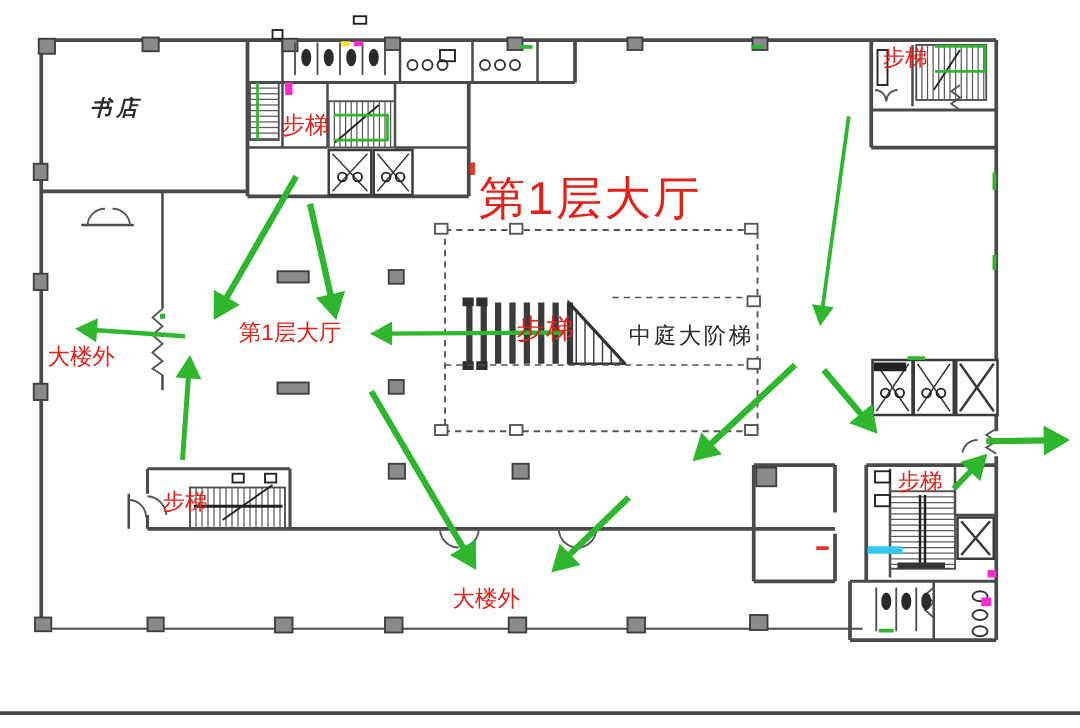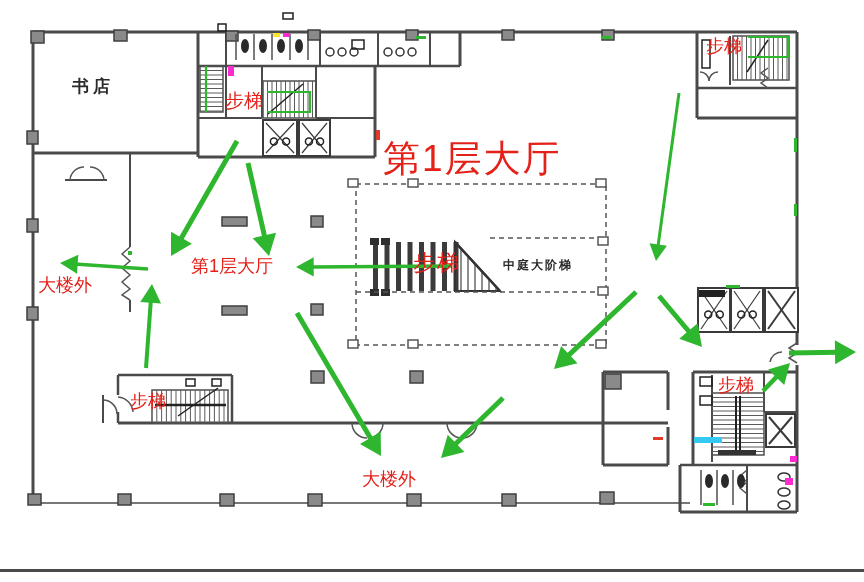"书店" div.lbl { font-style: none -> italic }
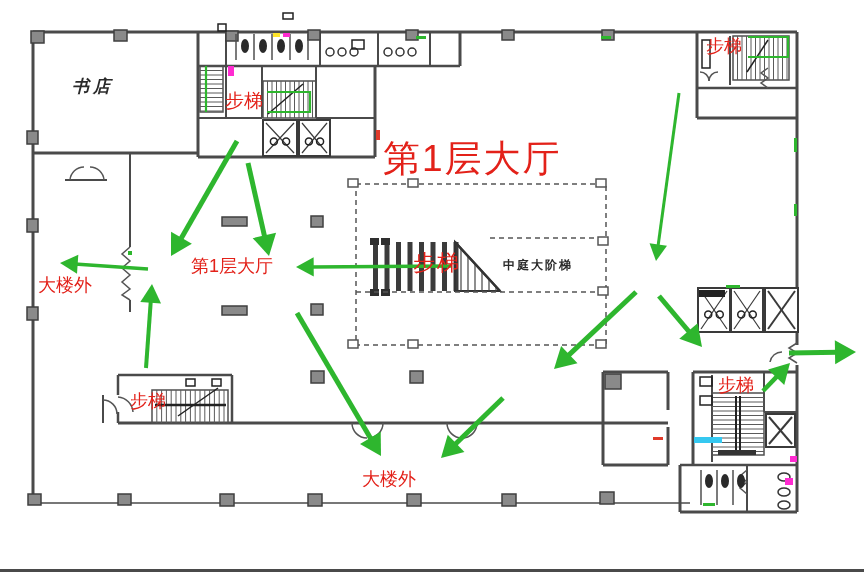"中庭大阶梯" div.lbl { font-size: 12px -> 18px; font-weight: 700 -> 400 }
